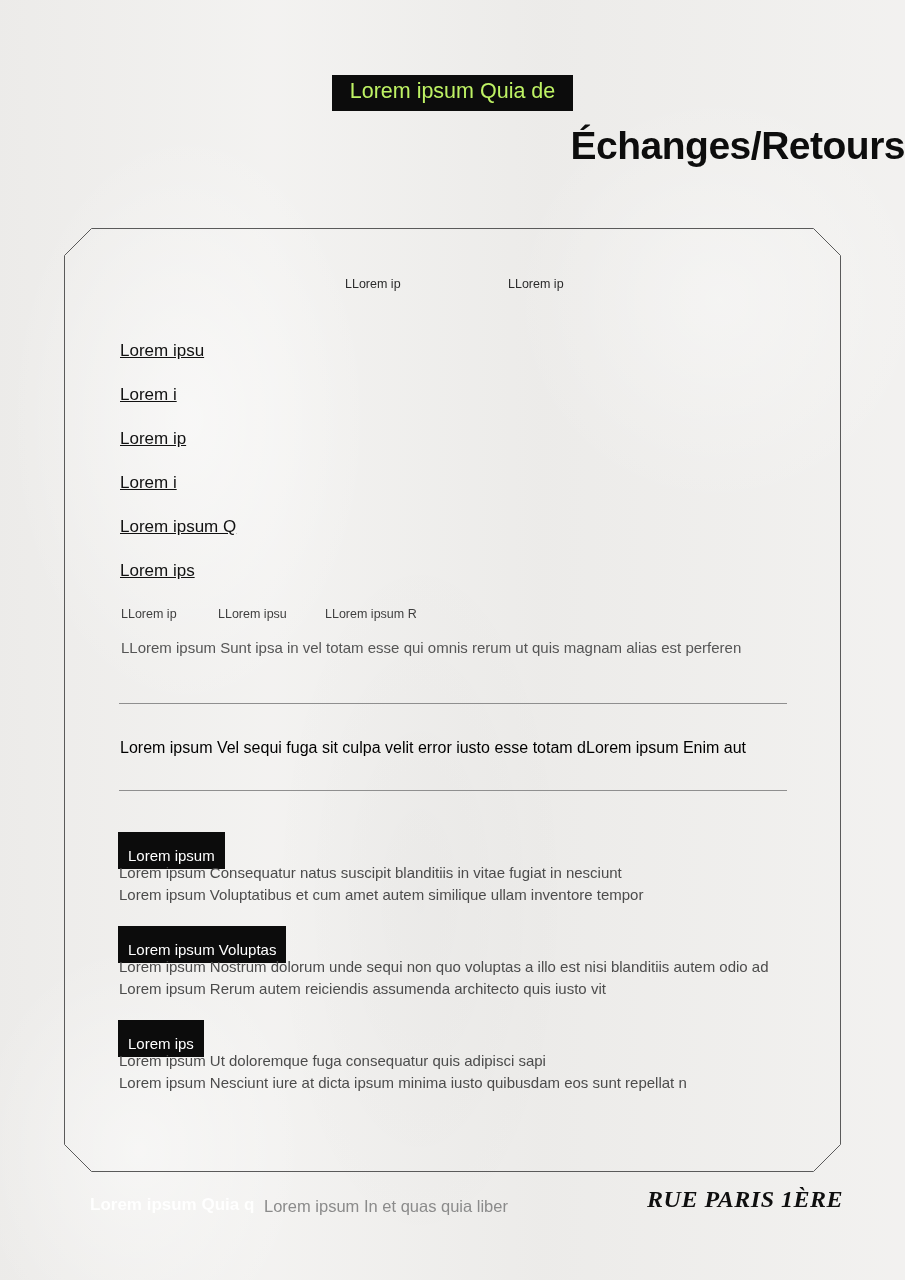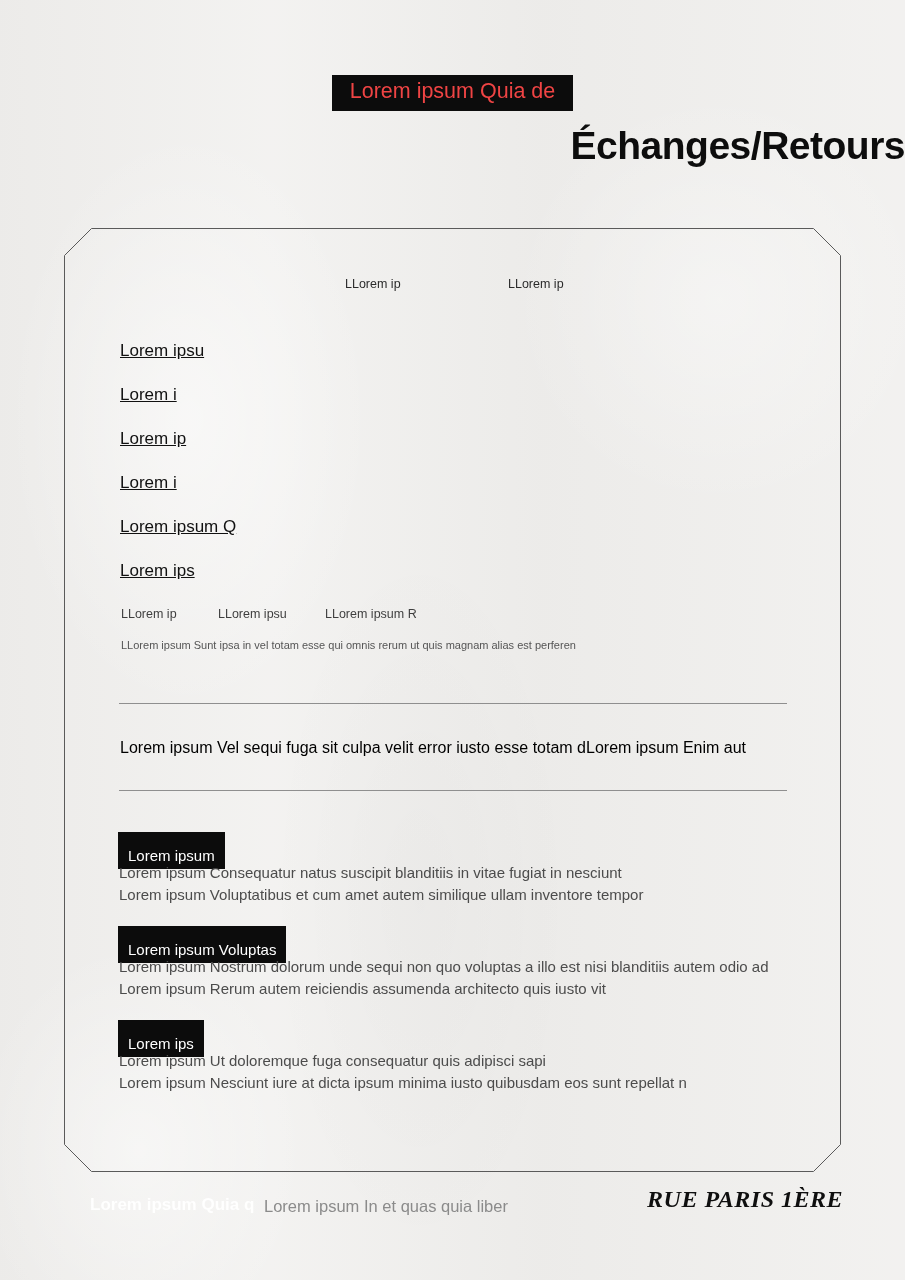"Lorem ipsum Quia de" .hdr-badge span { color: #ef4444 -> #bef264 }
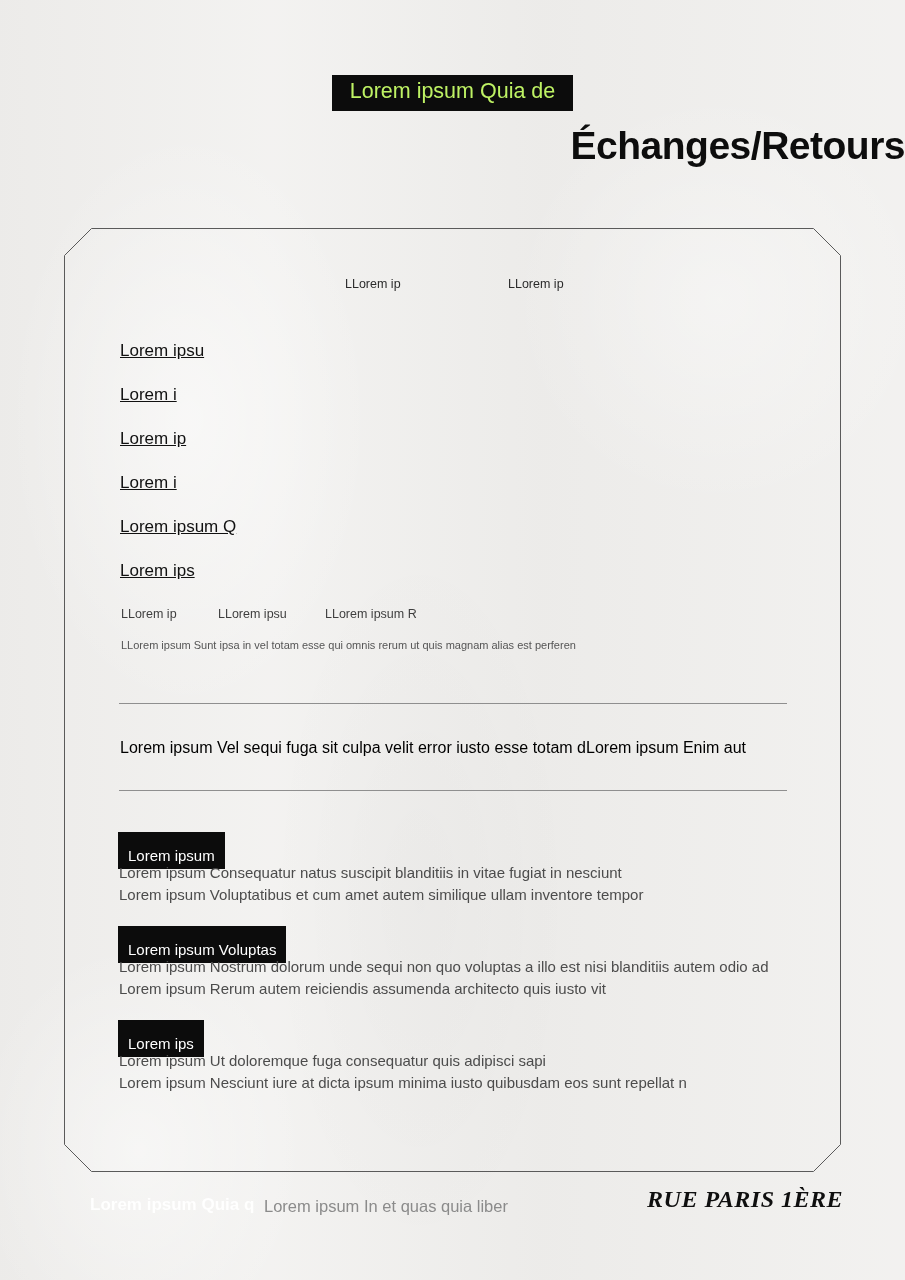"LLorem ipsum Sunt ipsa in" .meta-note { font-size: 11px -> 15px }
